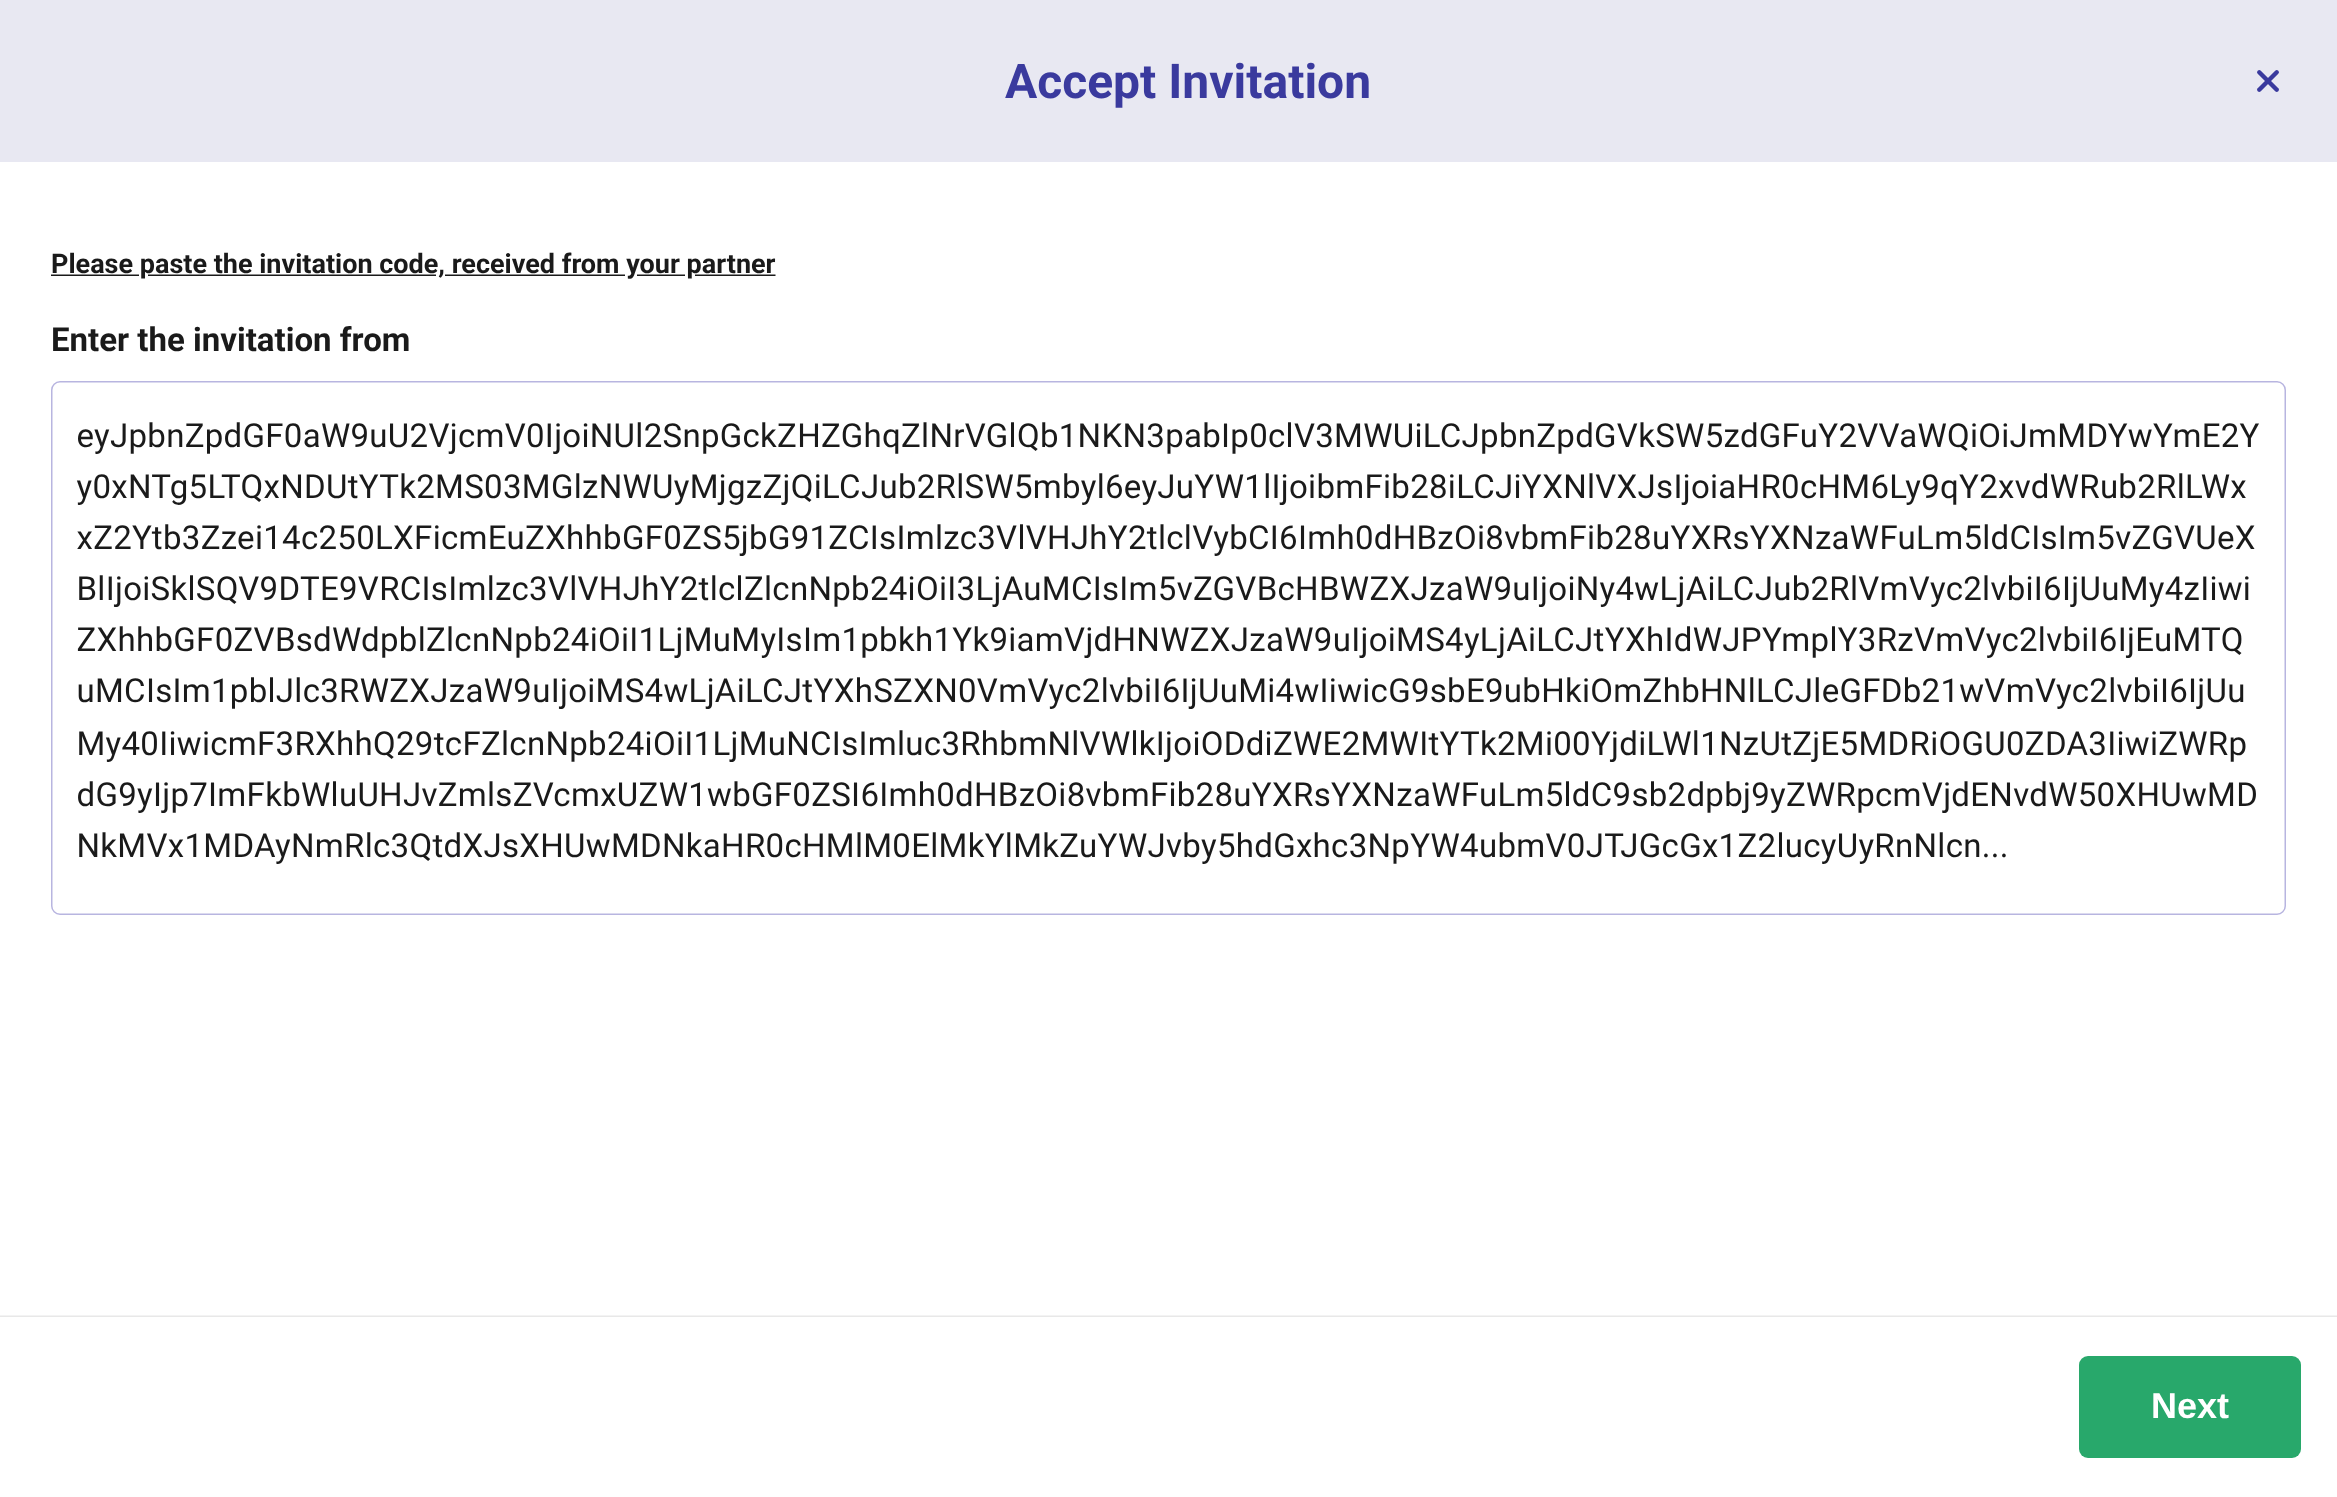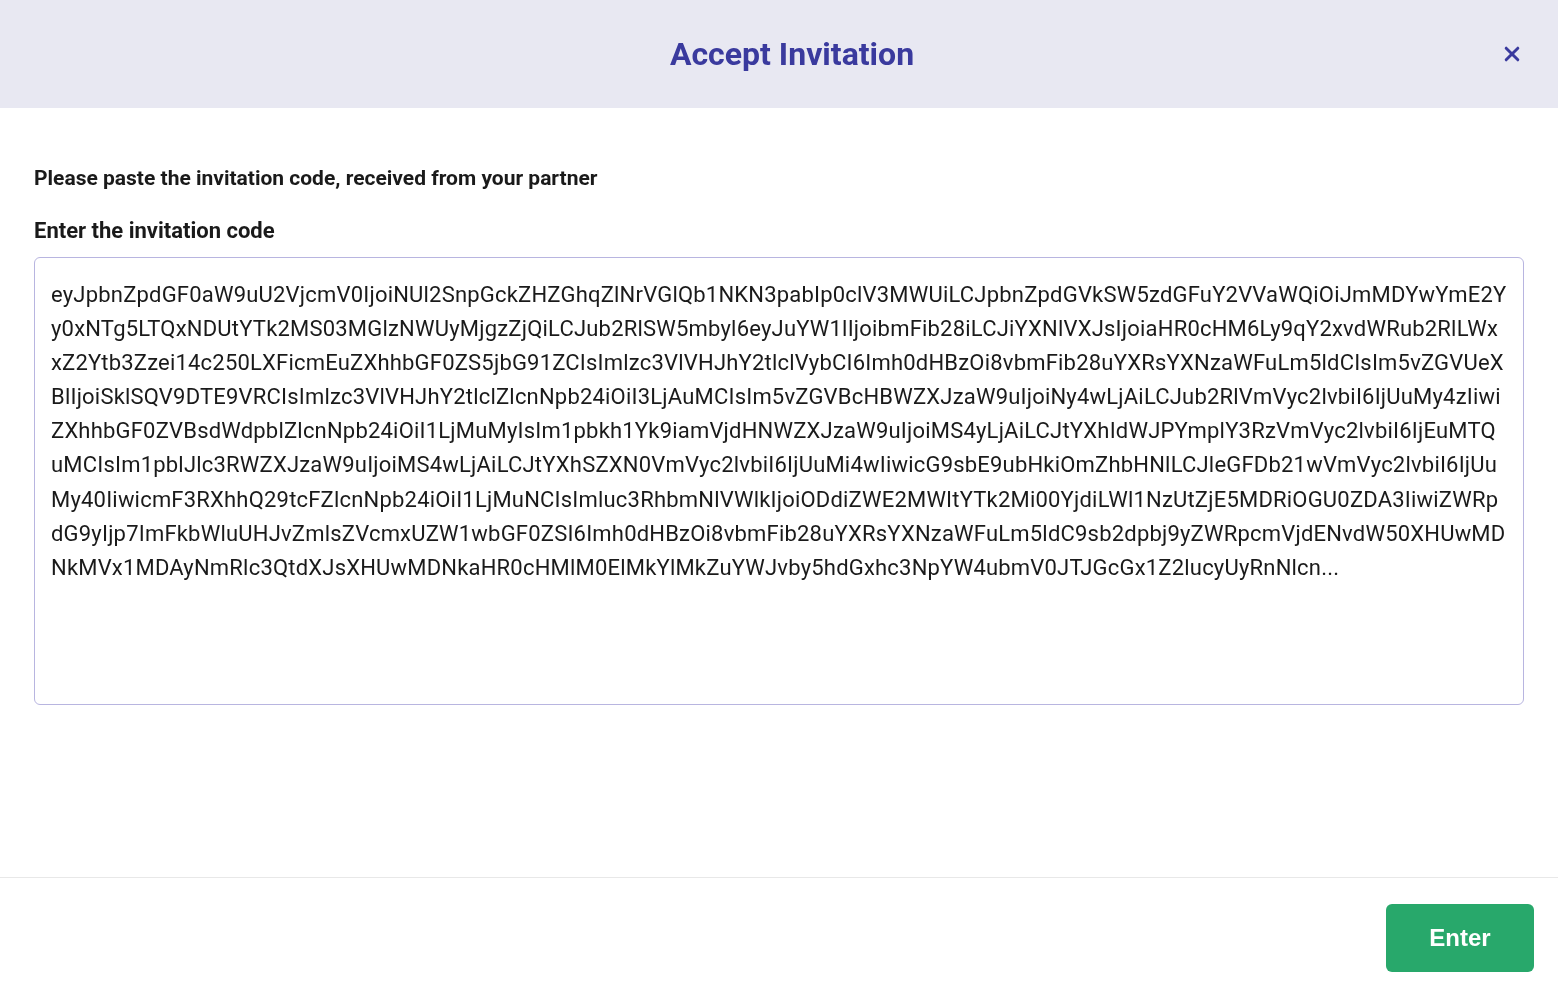"Please paste the invitation code," .instruction { font-size: 21px -> 18px; text-decoration: none -> underline }
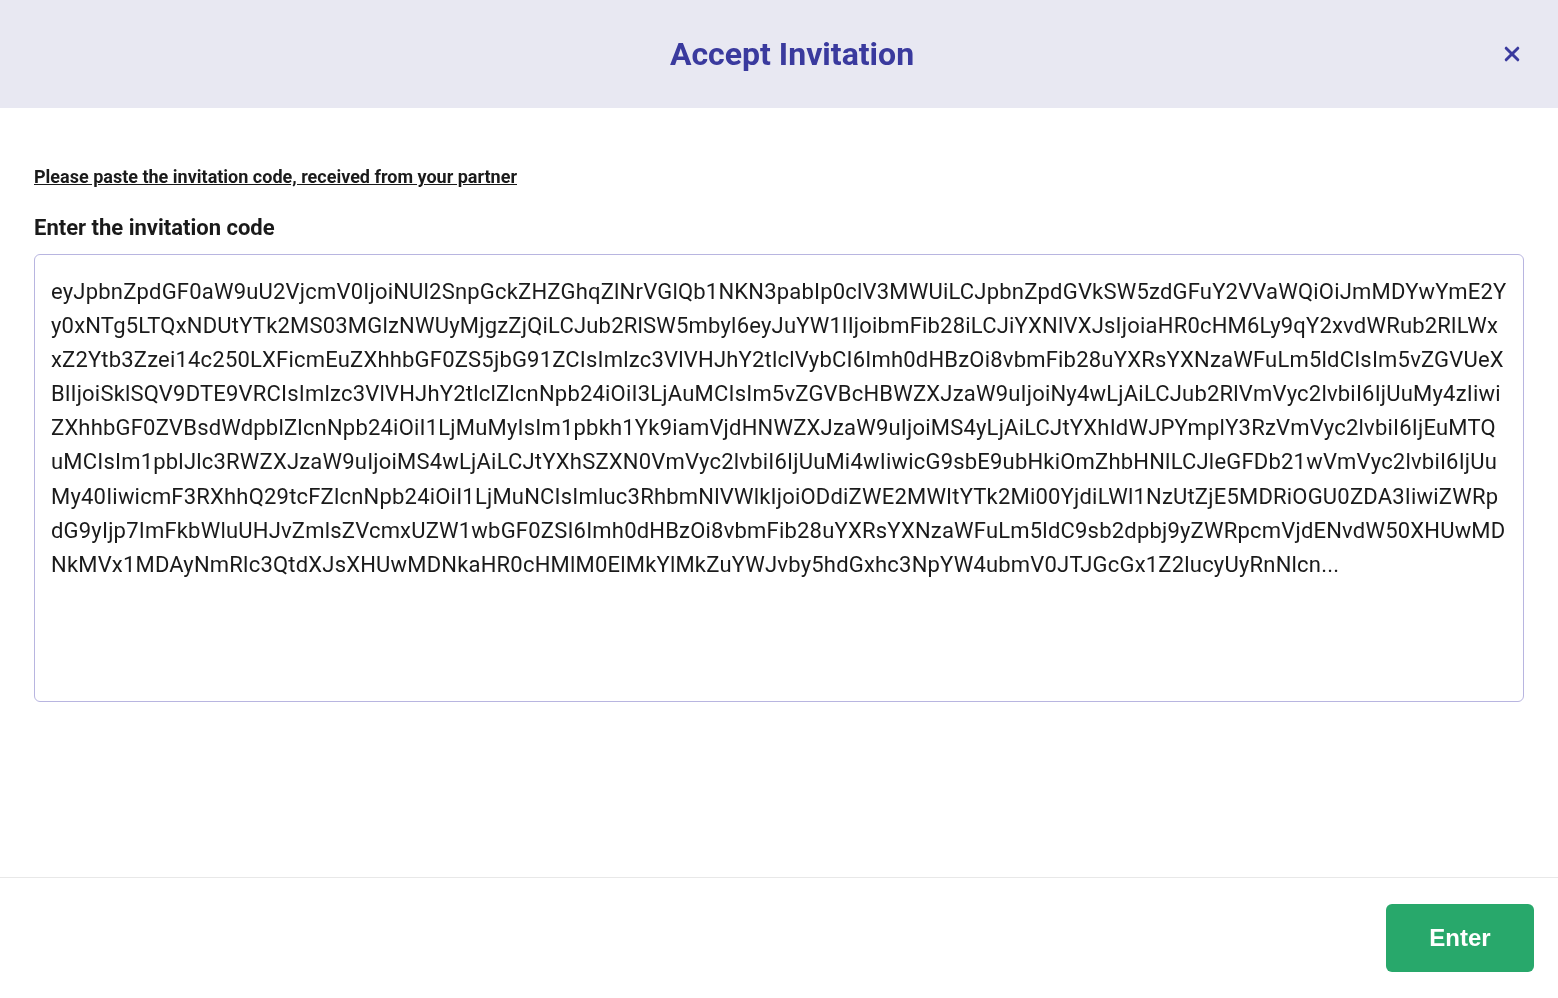"Enter the invitation code" div.field-label { text: code -> from }
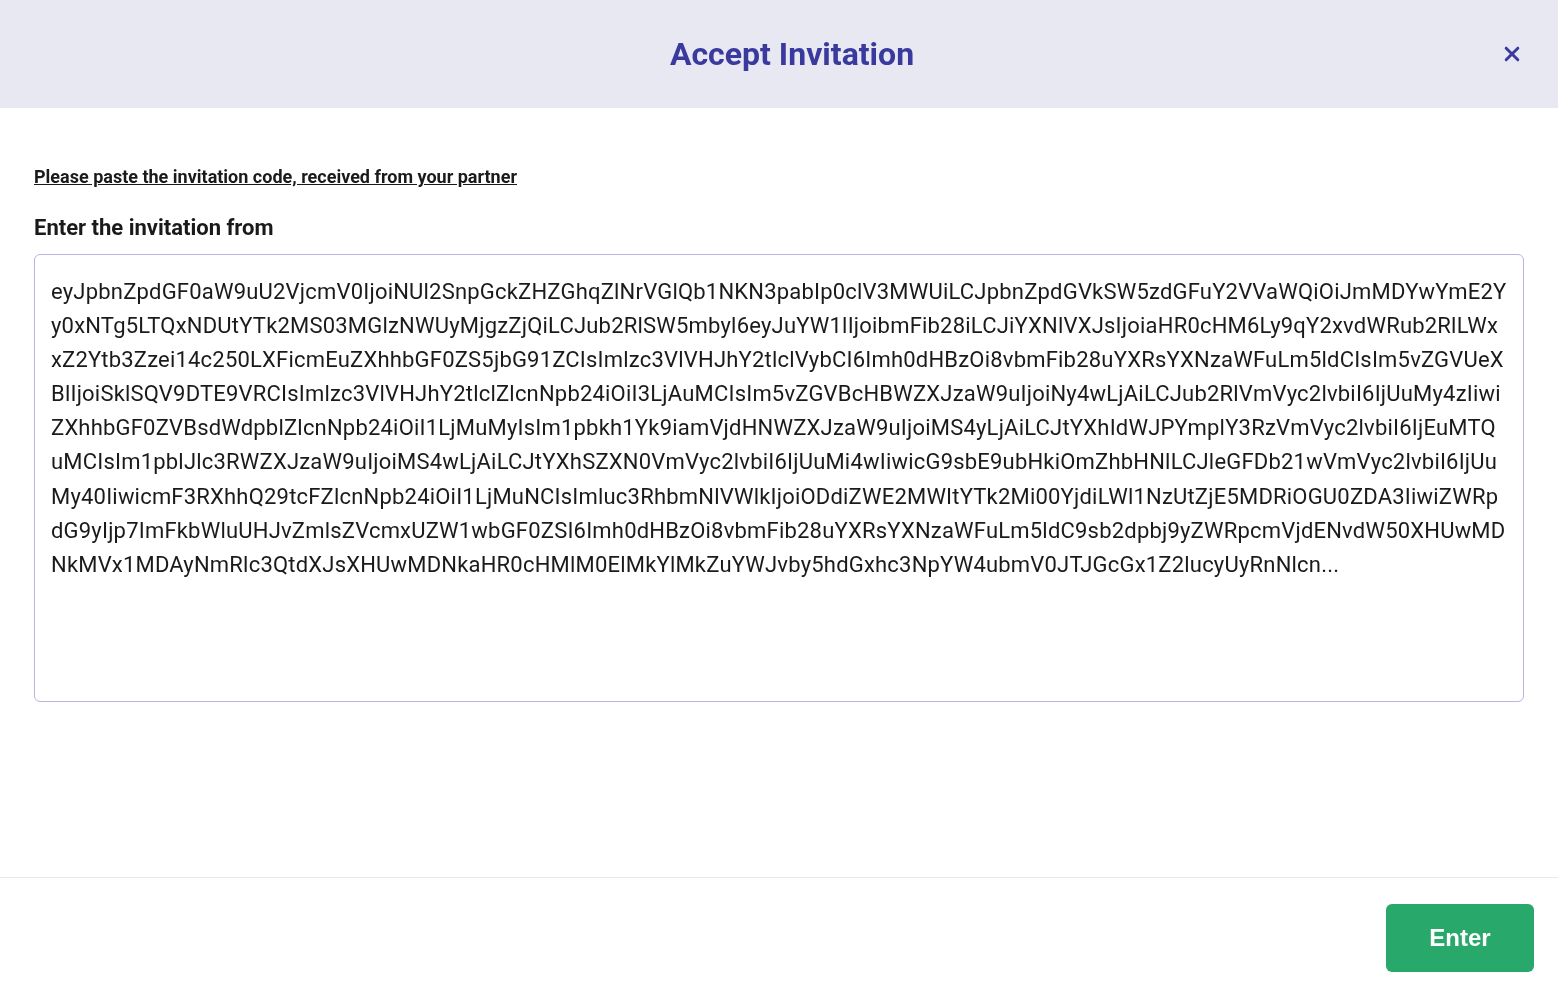"eyJpbnZpdGF0aW9uU2VjcmV0IjoiNUl2SnpGckZH" .textarea-wrapper { height: 448px -> 356px }
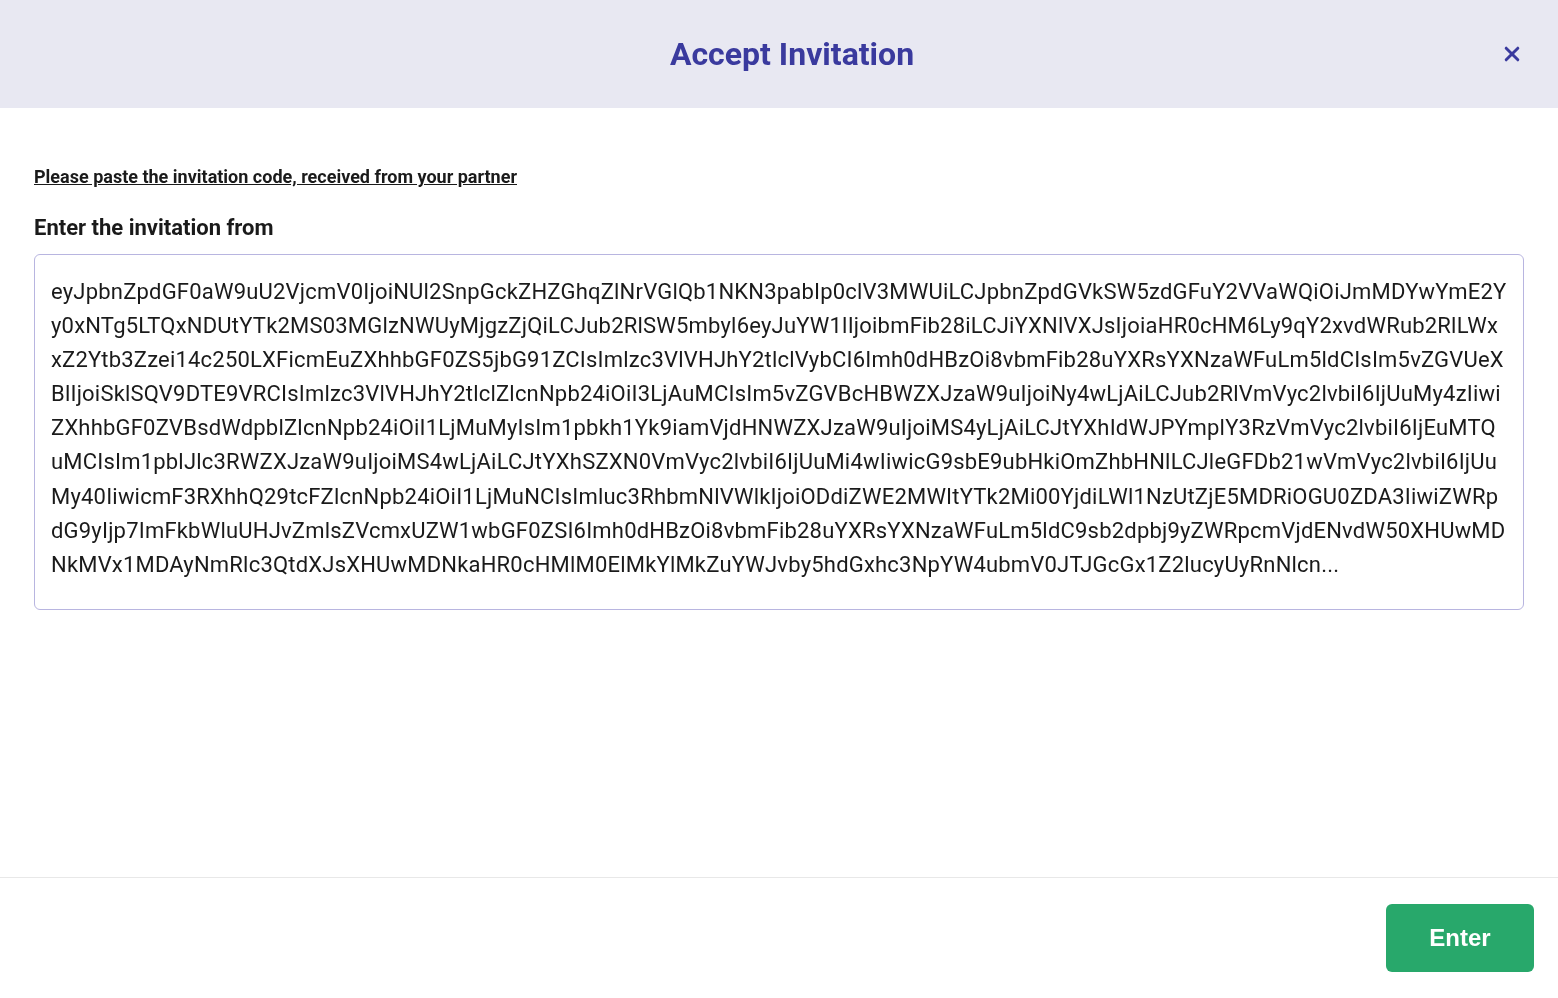"Enter" button.next-button { text: Enter -> Next }
